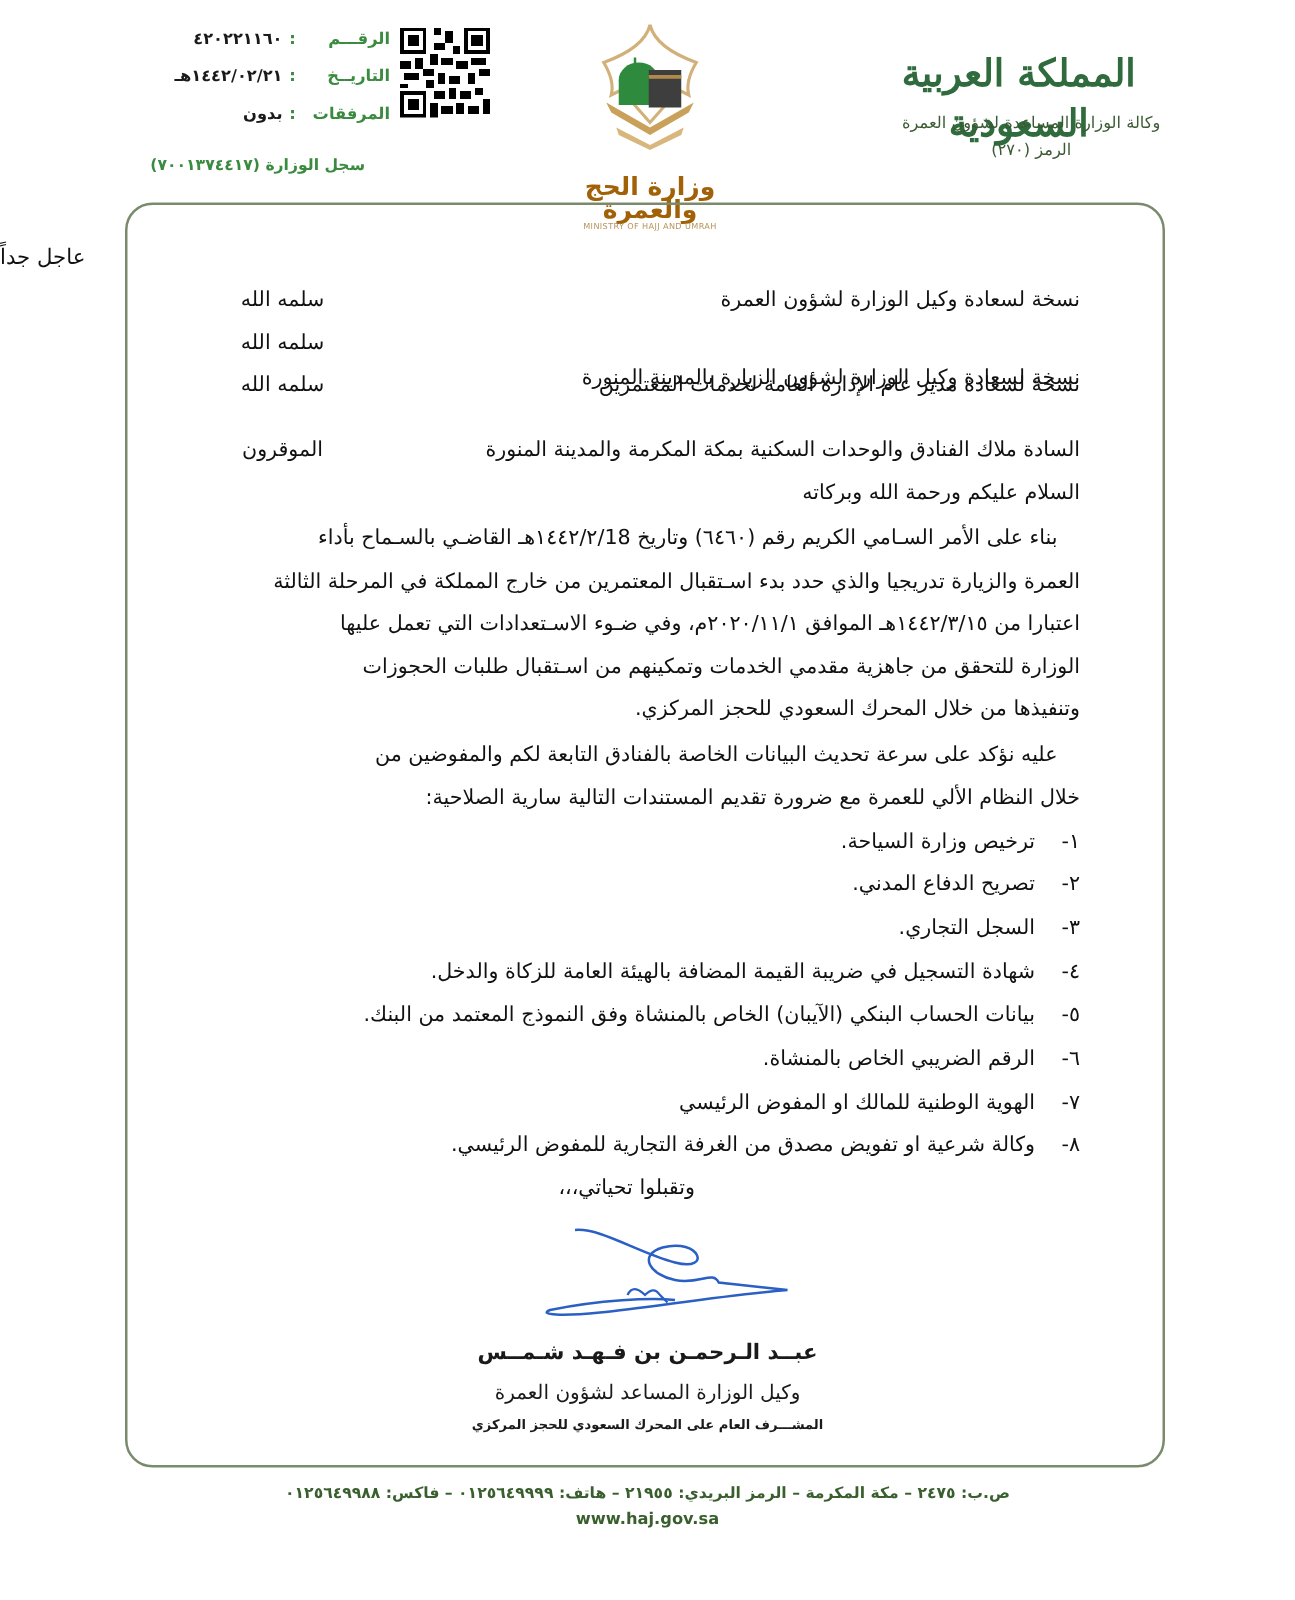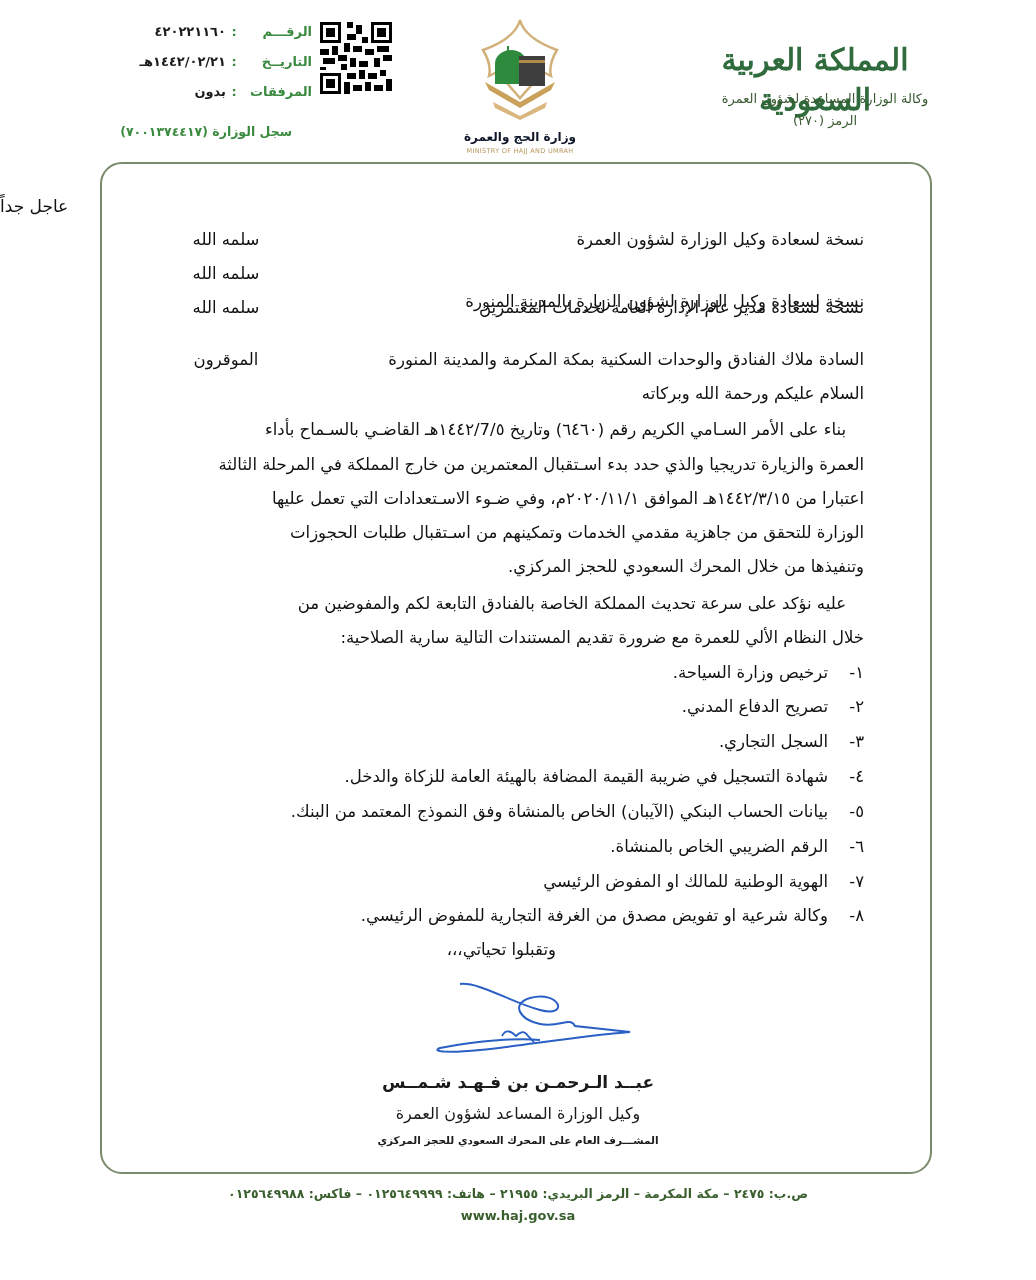"وزارة الحج والعمرة" .logo-ar { color: #0f172a -> #a16207; font-size: 12px -> 20px; margin-top: 0 -> 12px }
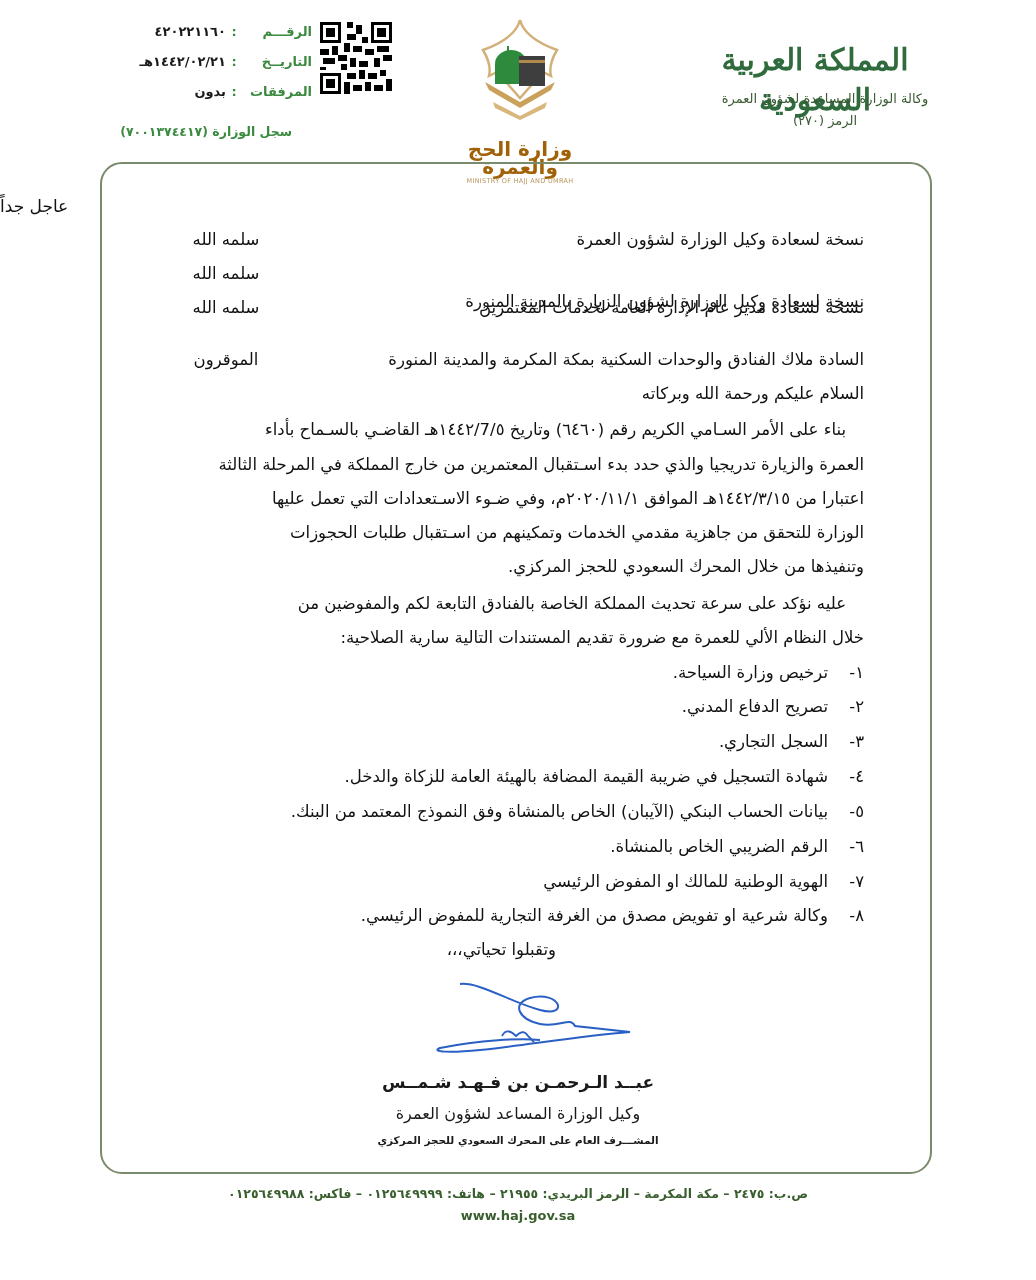"بناء على الأمر السـامي الكريم" div.line { text: ١٤٤٢/7/٥هـ -> ١٤٤٢/٢/18هـ }
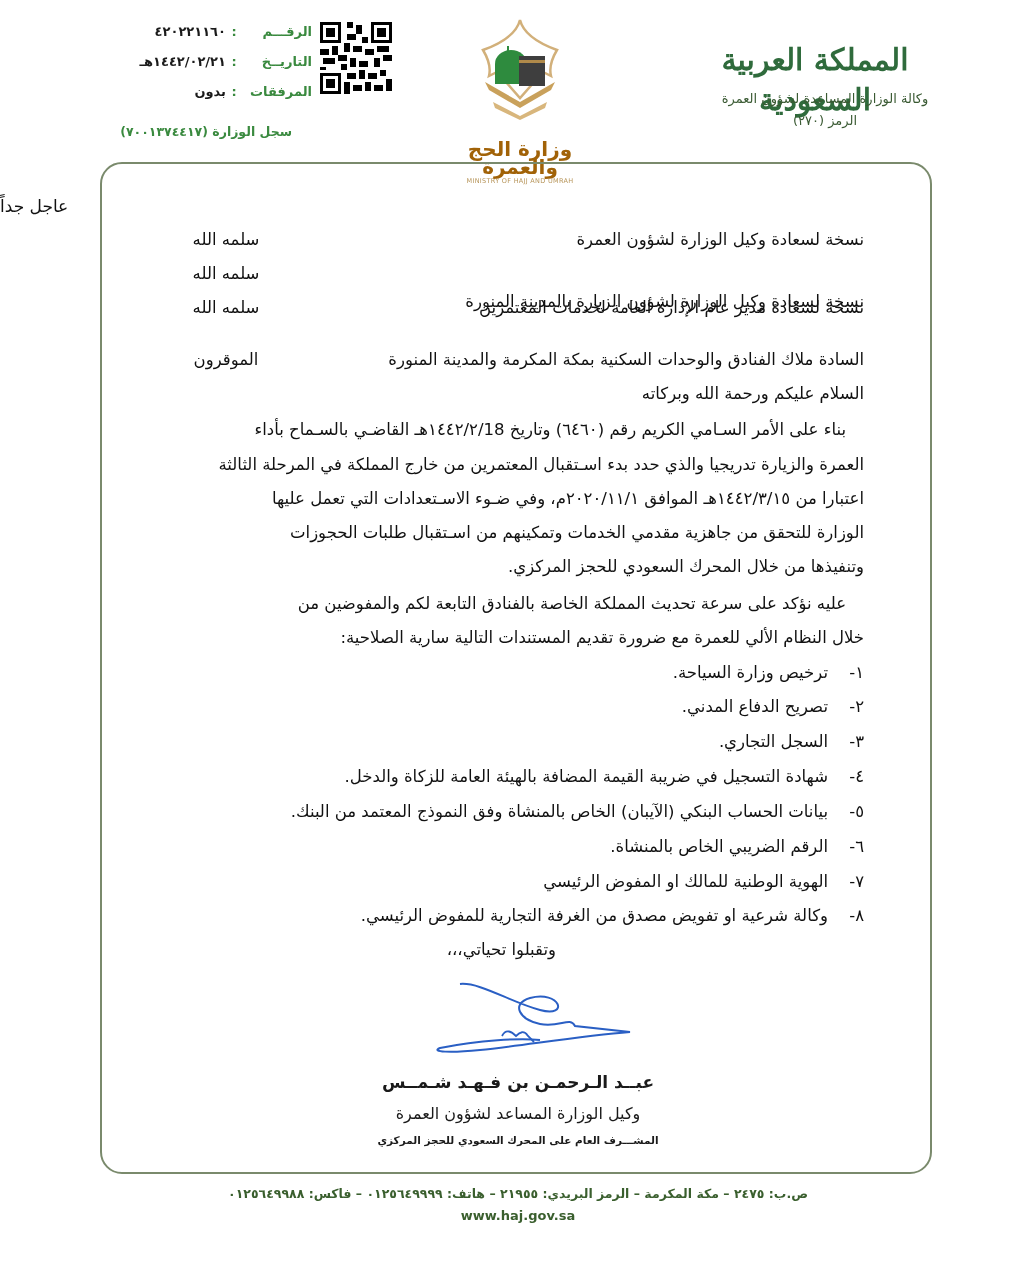"عليه نؤكد على سرعة تحديث" div.line { text: المملكة -> البيانات }
